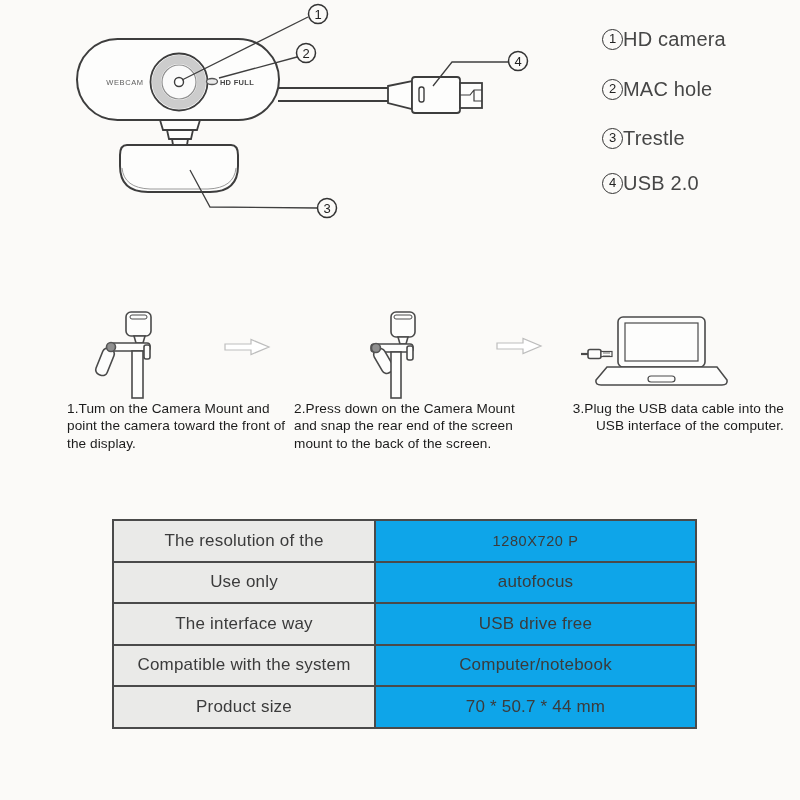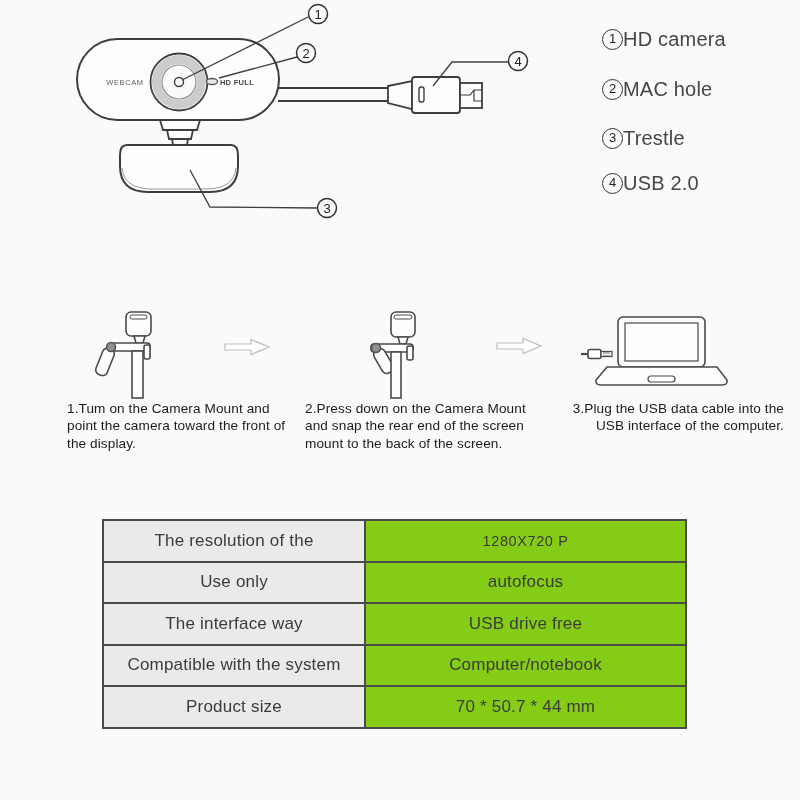"2.Press down on the Camera" .step-text.t2 { left: 305px -> 294px }
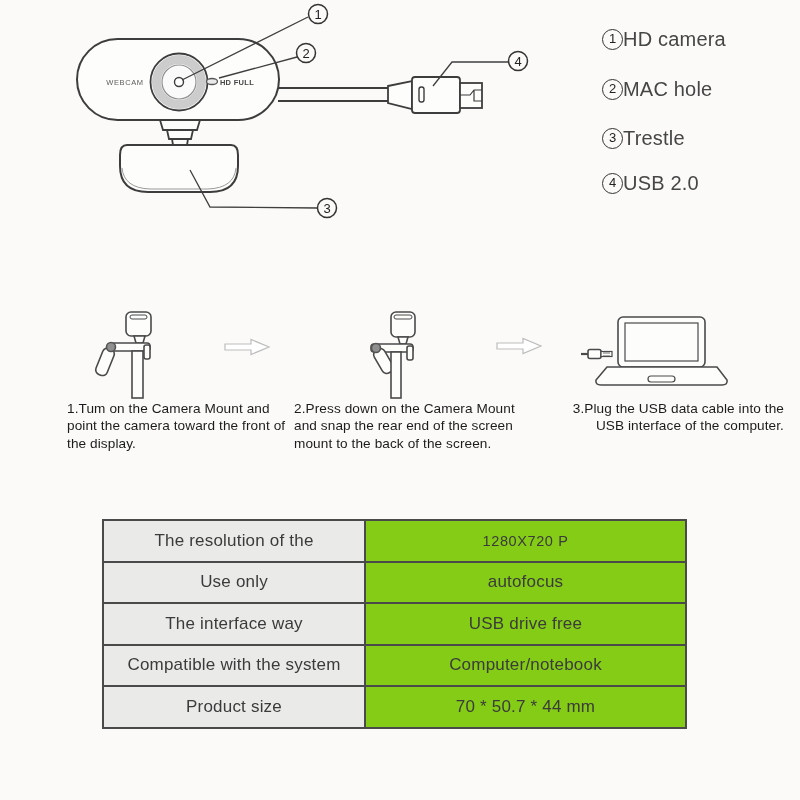"The resolution of the" .spec-table { left: 102px -> 112px }
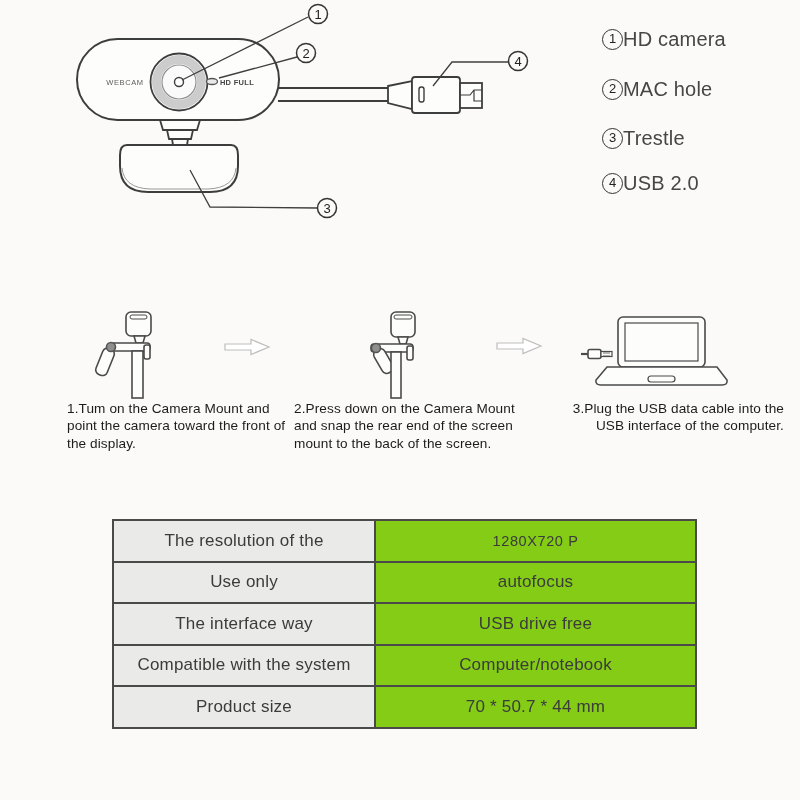"1280X720 P" td.spec-value { background: #84cc16 -> #0ea5e9 }
